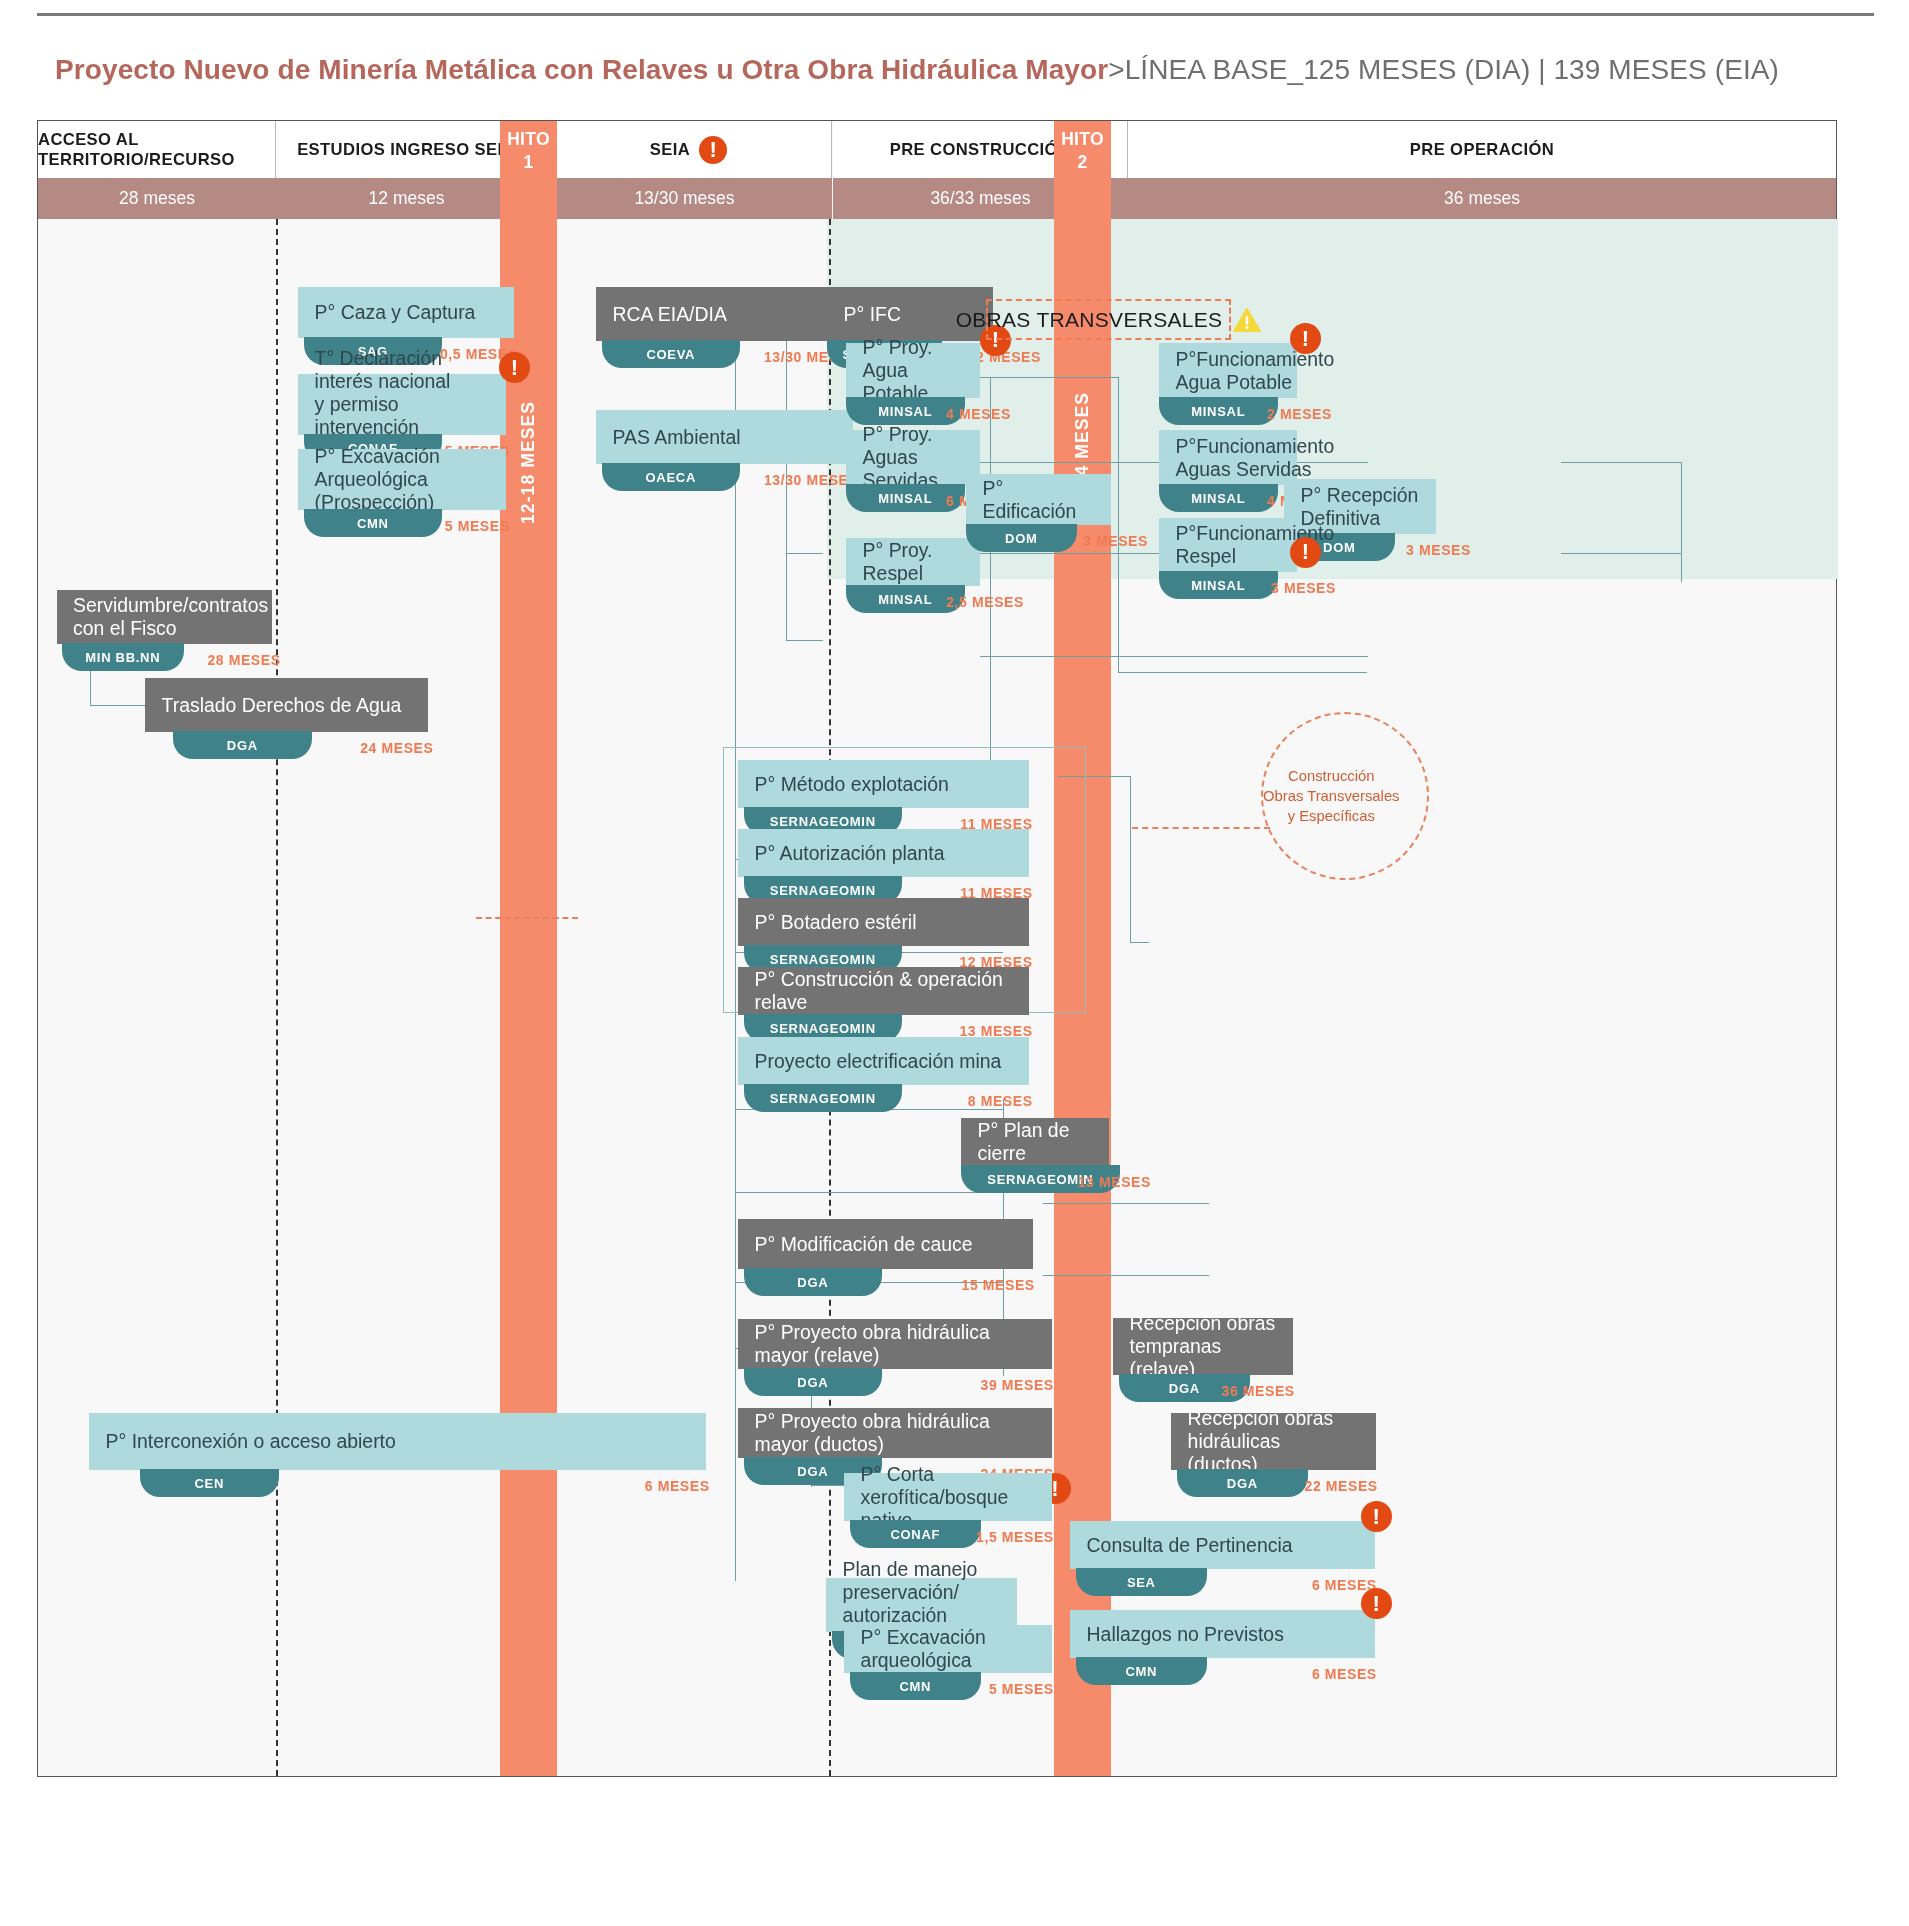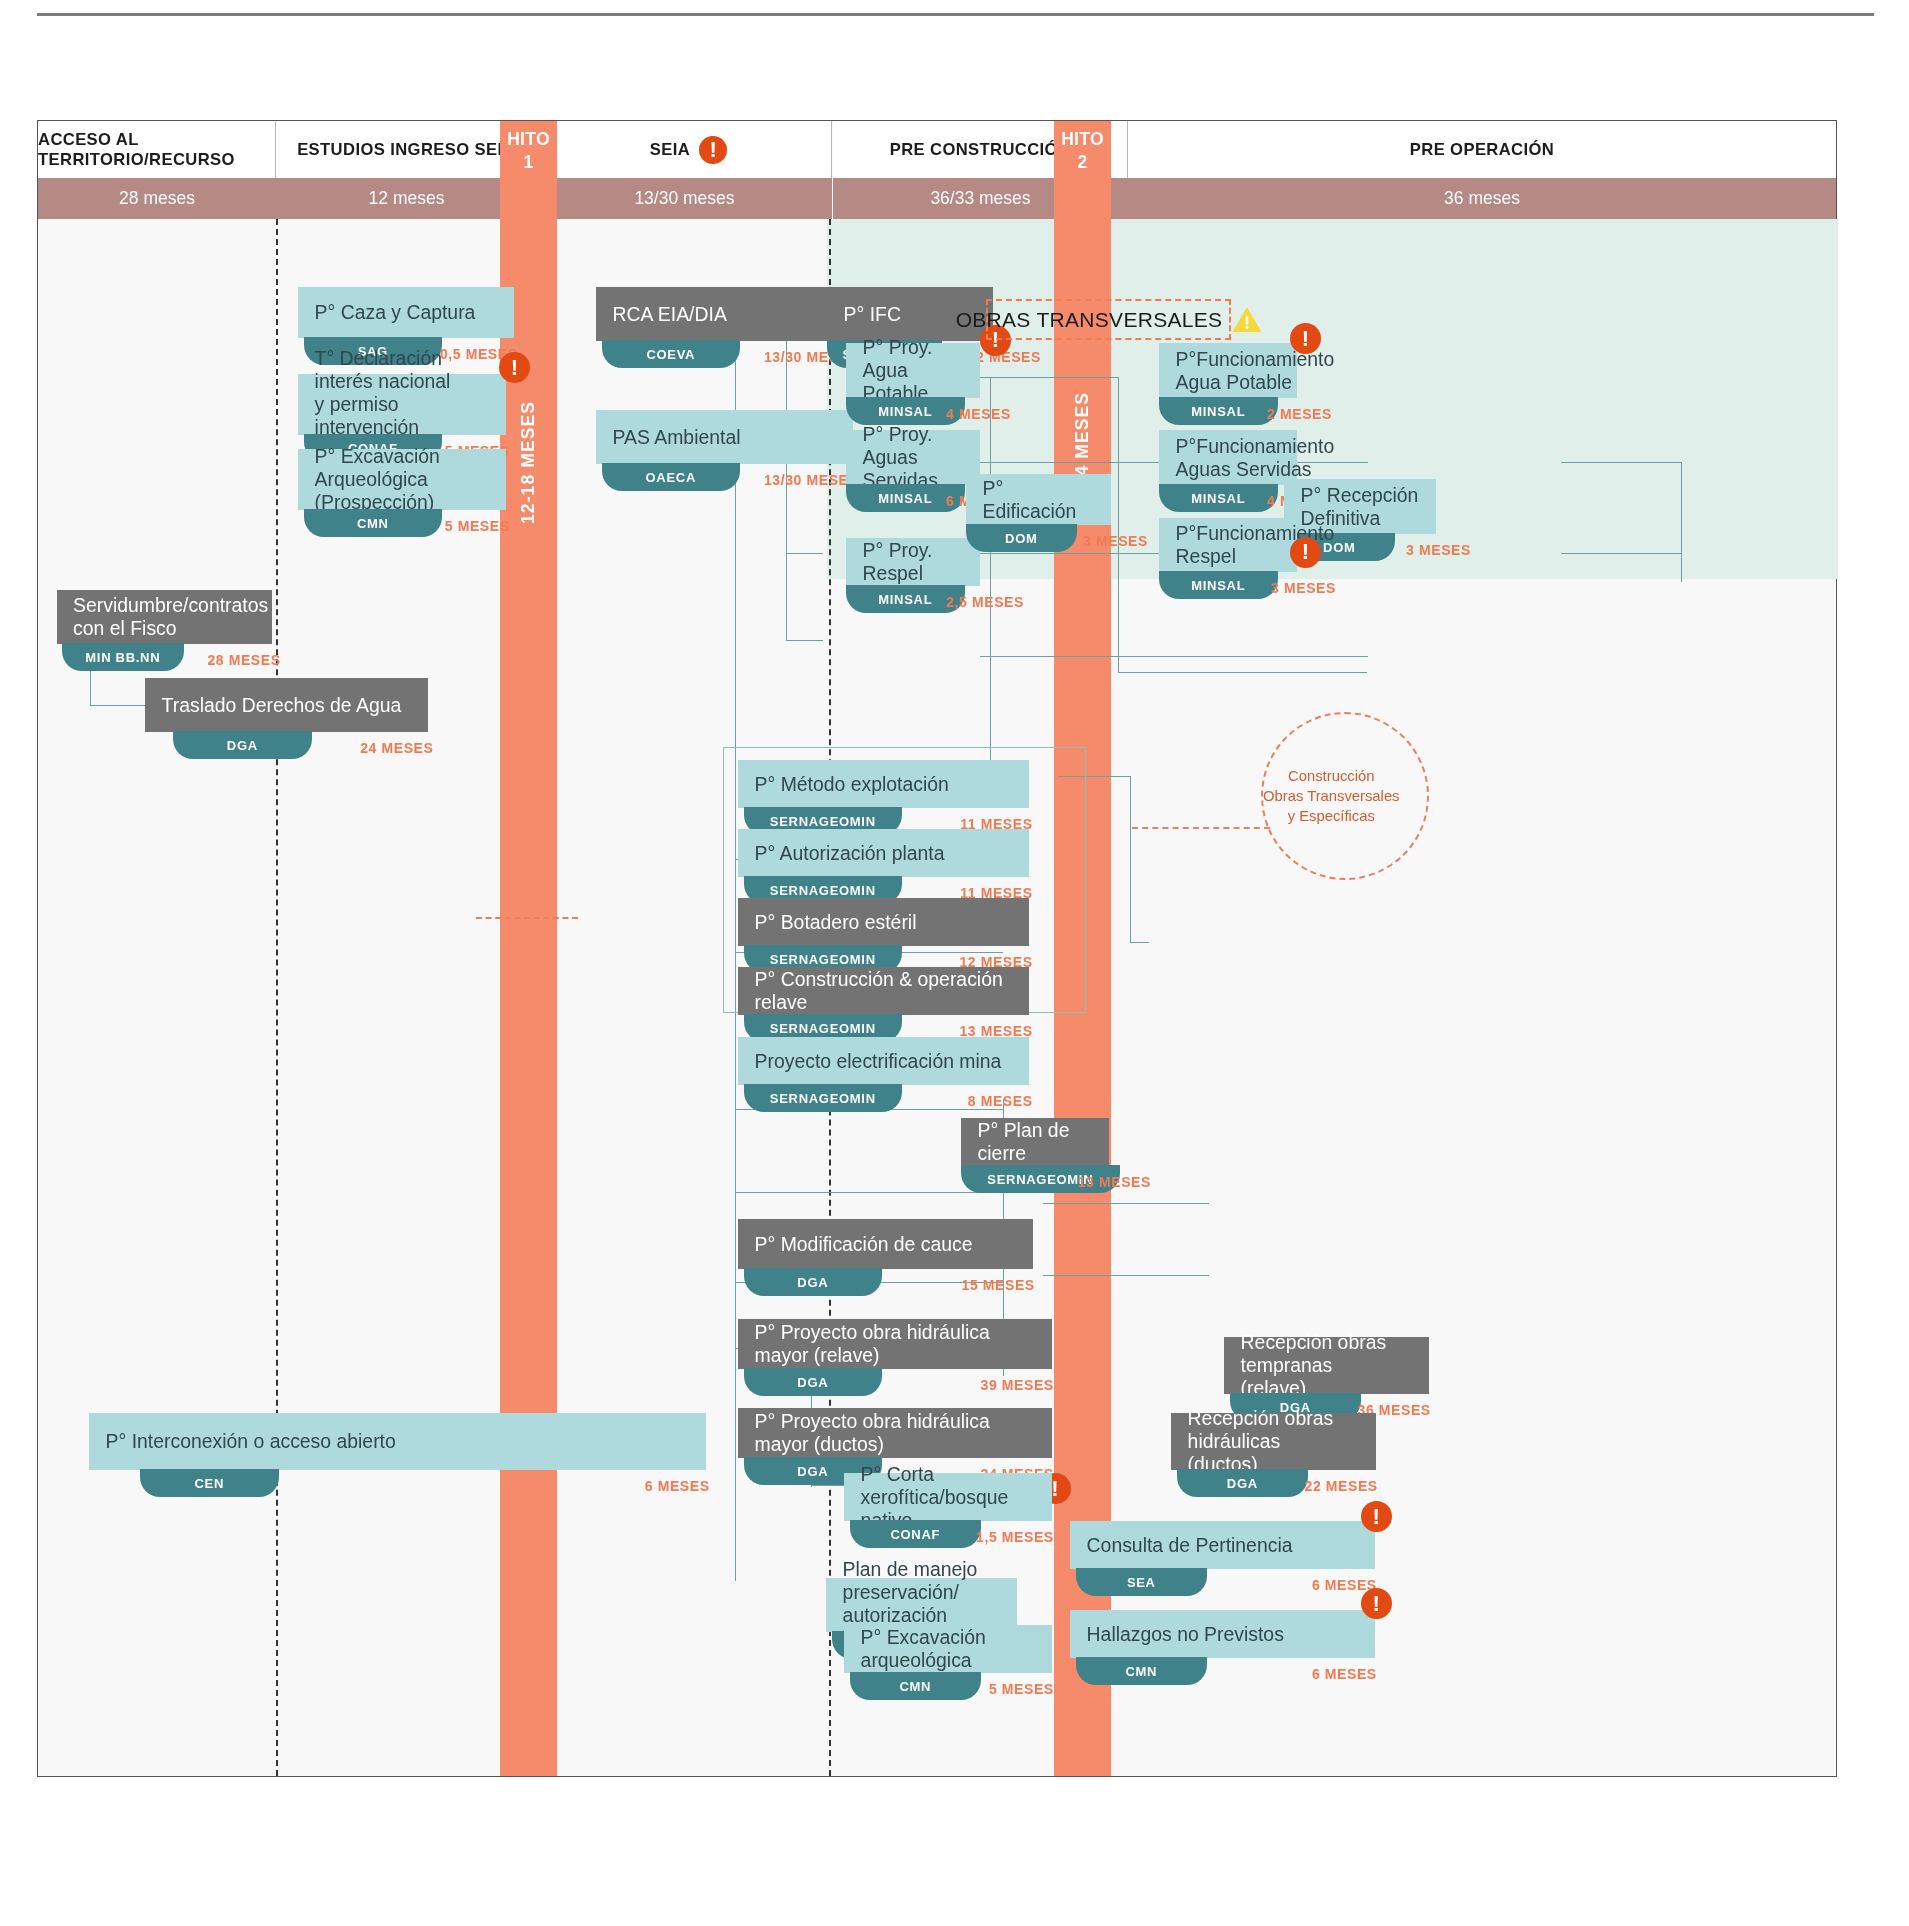"Proyecto Nuevo de Minería Metálica" div.title { html: none -> <div> <span>Proyecto Nuevo de Minería Metálica con Relaves u Otra Obra Hidráulica Mayor</span><span>&gt;LÍNEA BASE_125 MESES (DIA) | 139 MESES (EIA)</span> </div> }
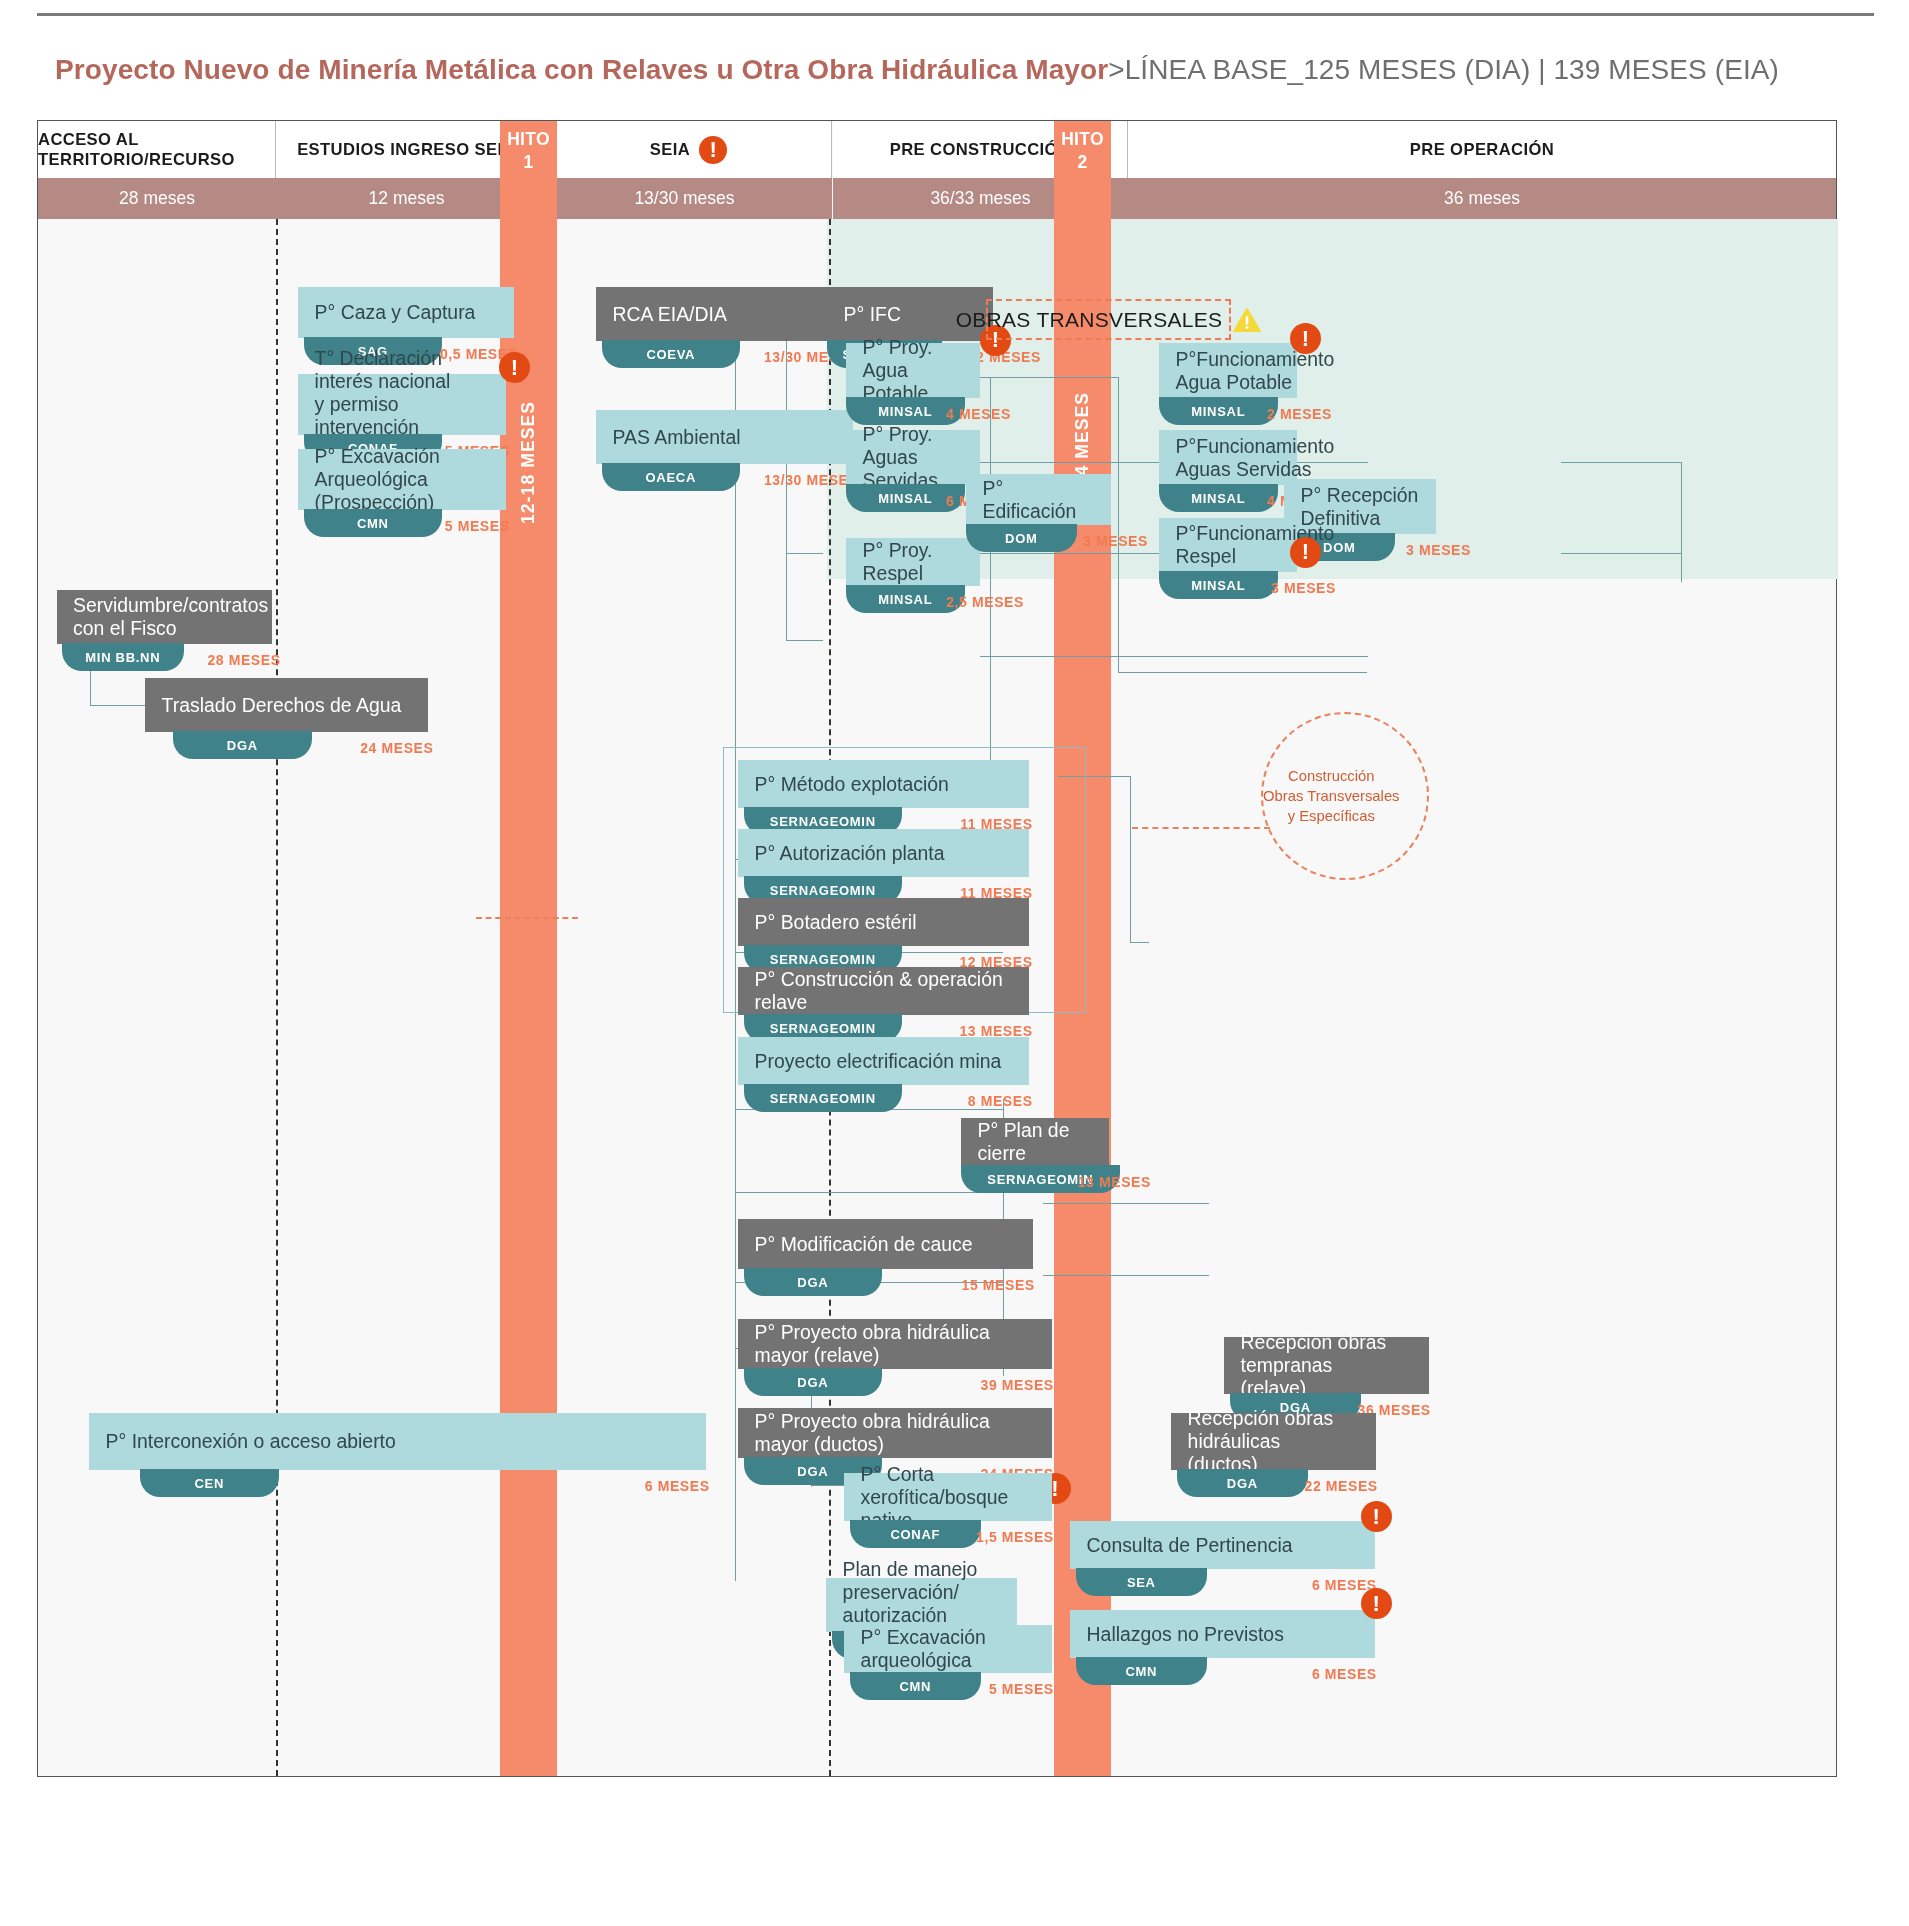"Recepción obras tempranas" div.task { left: 1186px -> 1075px; margin-top: 19px -> none; width: 205px -> 180px }
